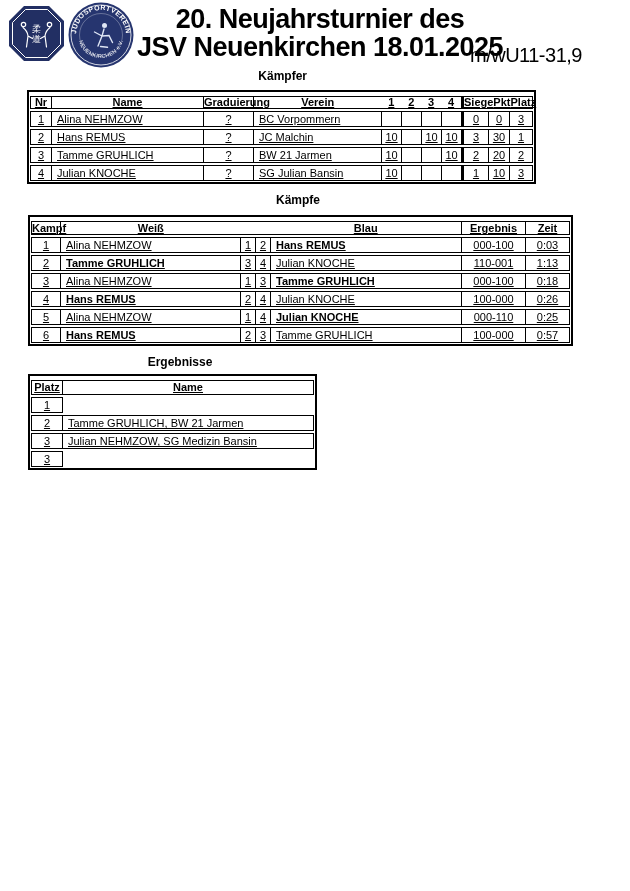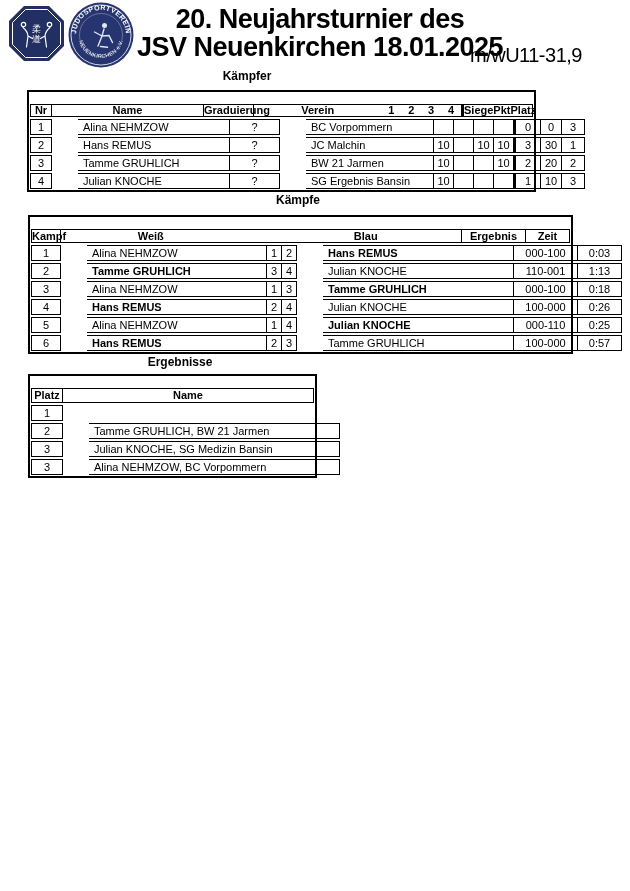"Kämpfer" #lbl-kaempfer { text-align: none -> right }
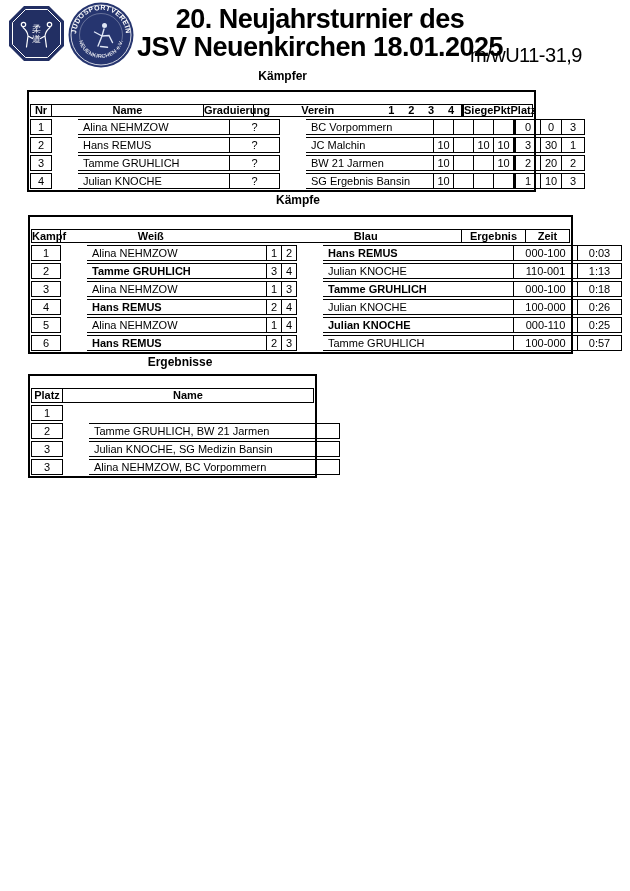"Nr" .tbl { padding: 12px 1px 1px 1px -> 4px 1px 1px 1px; text-decoration: none -> underline }
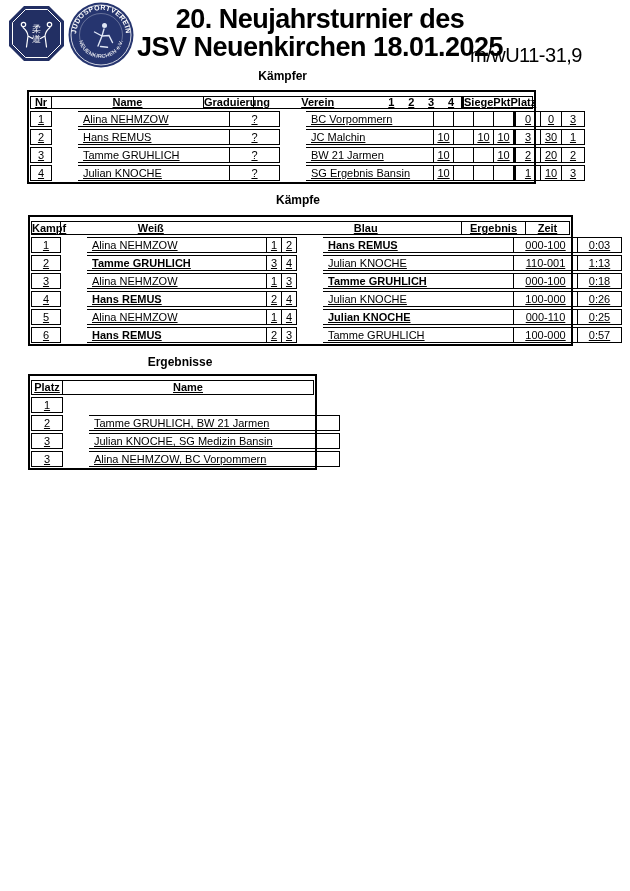"Alina NEHMZOW" .td.left { margin-left: 26px -> none }
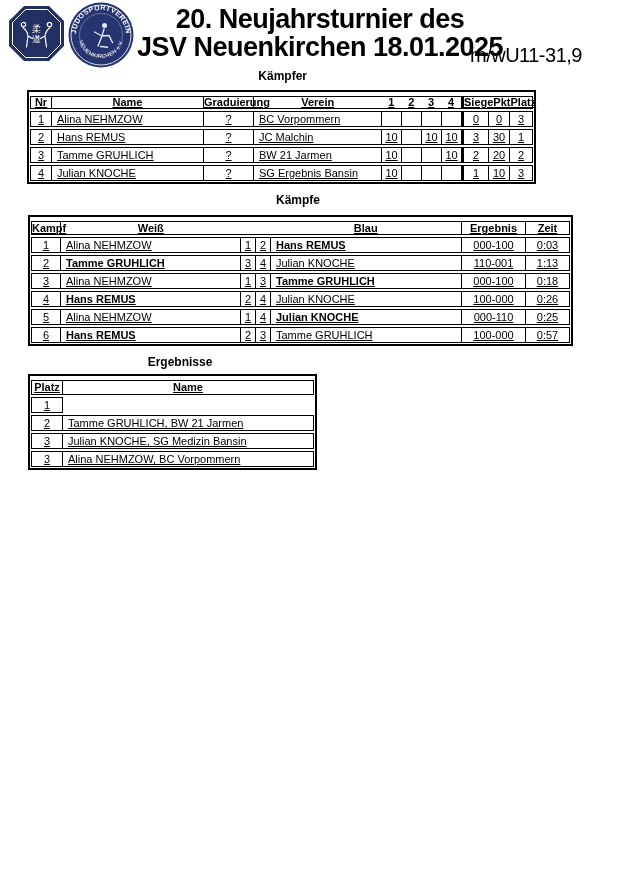"SG Ergebnis Bansin" div.td { text: Ergebnis -> Julian }
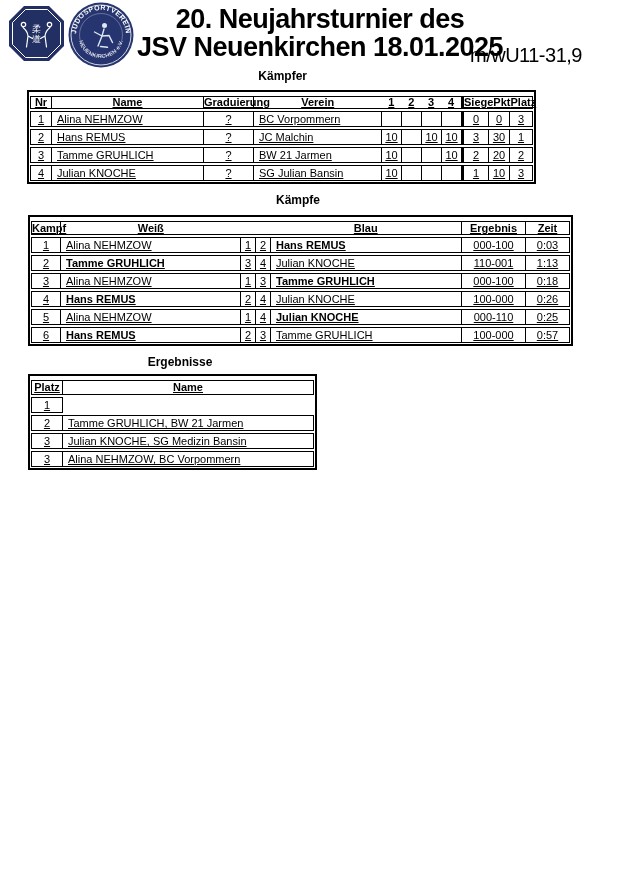"Julian KNOCHE, SG Medizin Bansin" div.td { text: KNOCHE -> NEHMZOW }
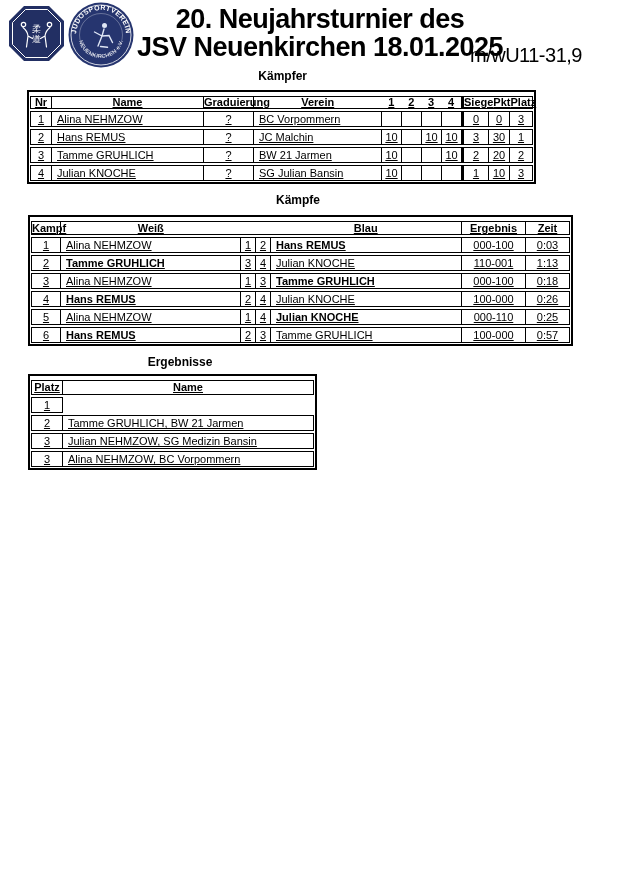"Alina NEHMZOW, BC Vorpommern" div.td { html: <div>Alina NEHMZOW, BC Vorpommern</div> -> none }
